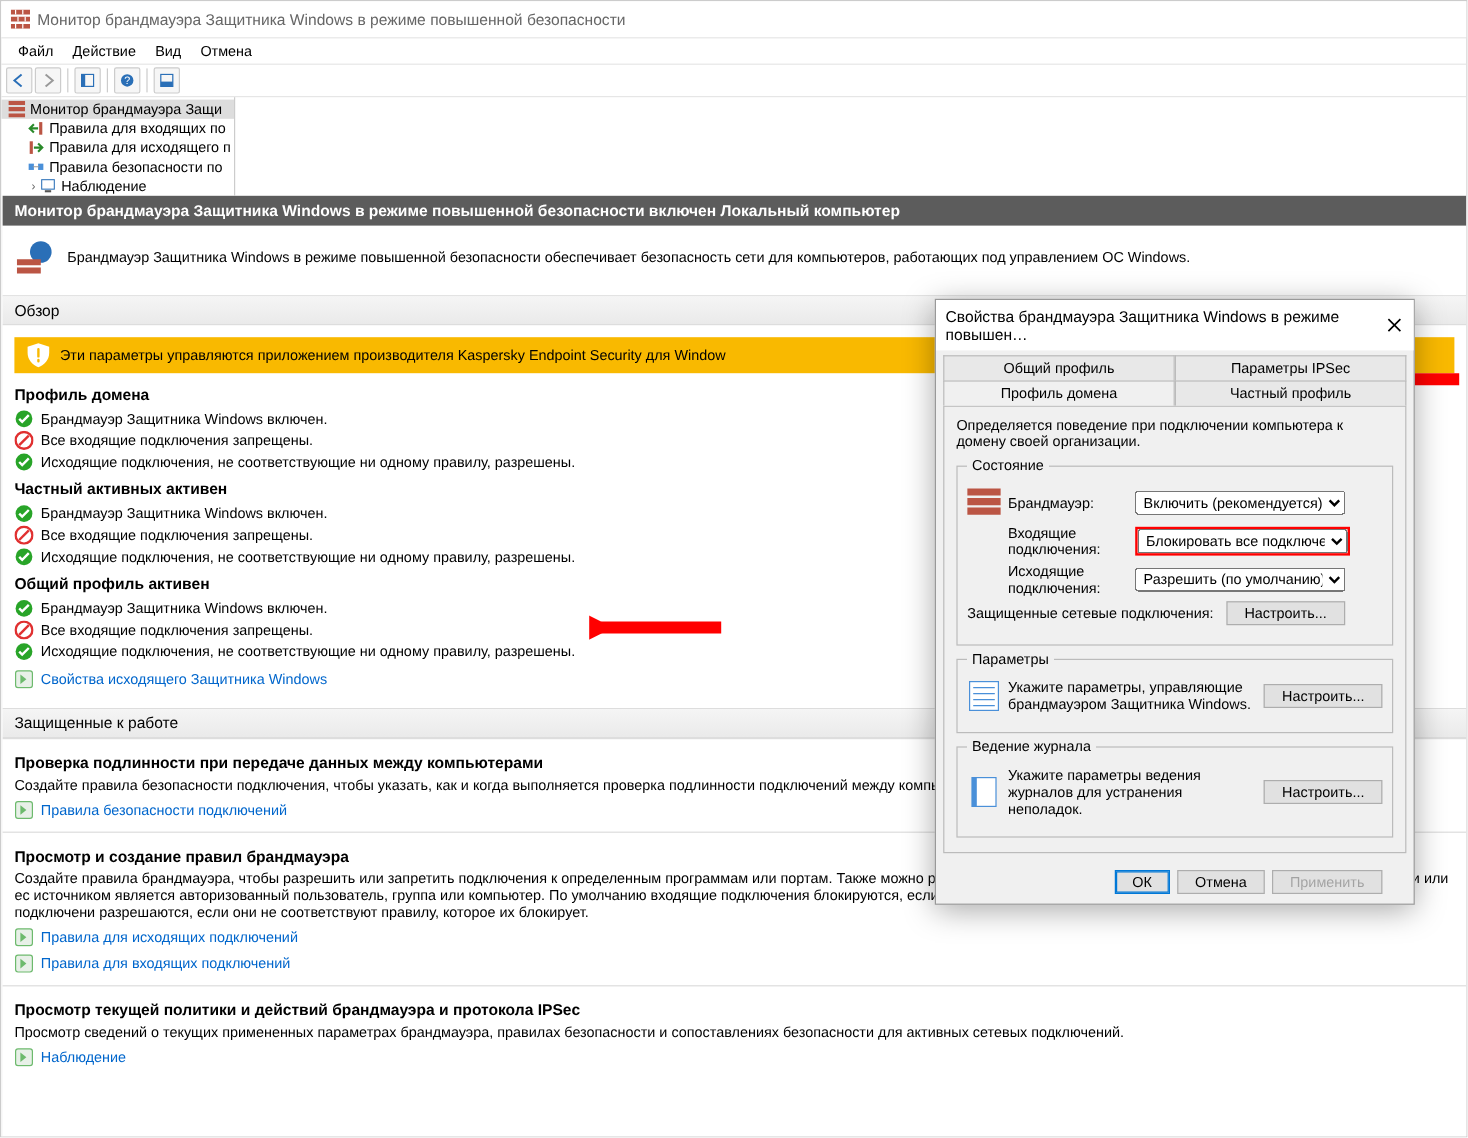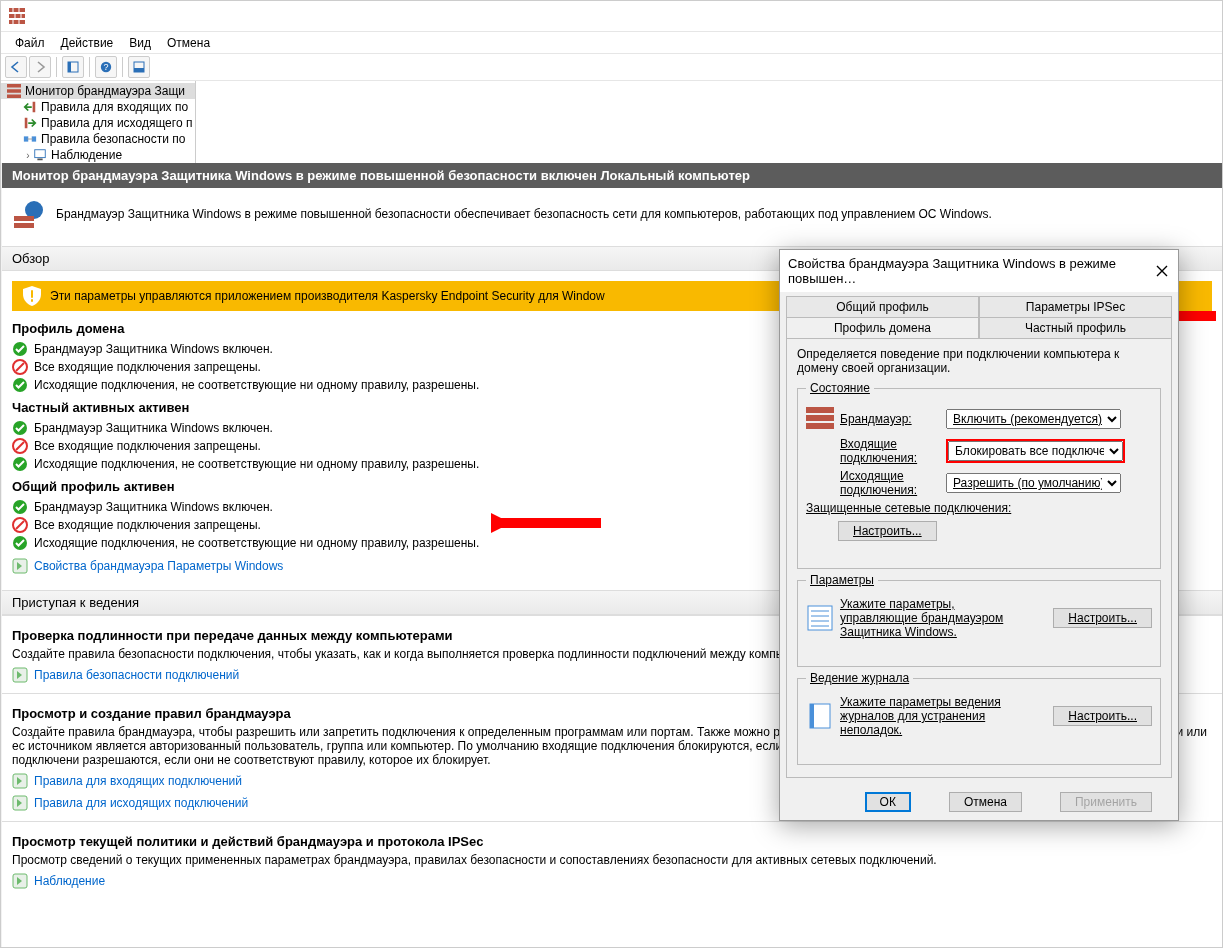"Монитор брандмауэра Защитника Windows в режиме повышенной безопасности" span { html: none -> <span>Монитор брандмауэра Защитника Windows в режиме повышенной безопасности</span> }
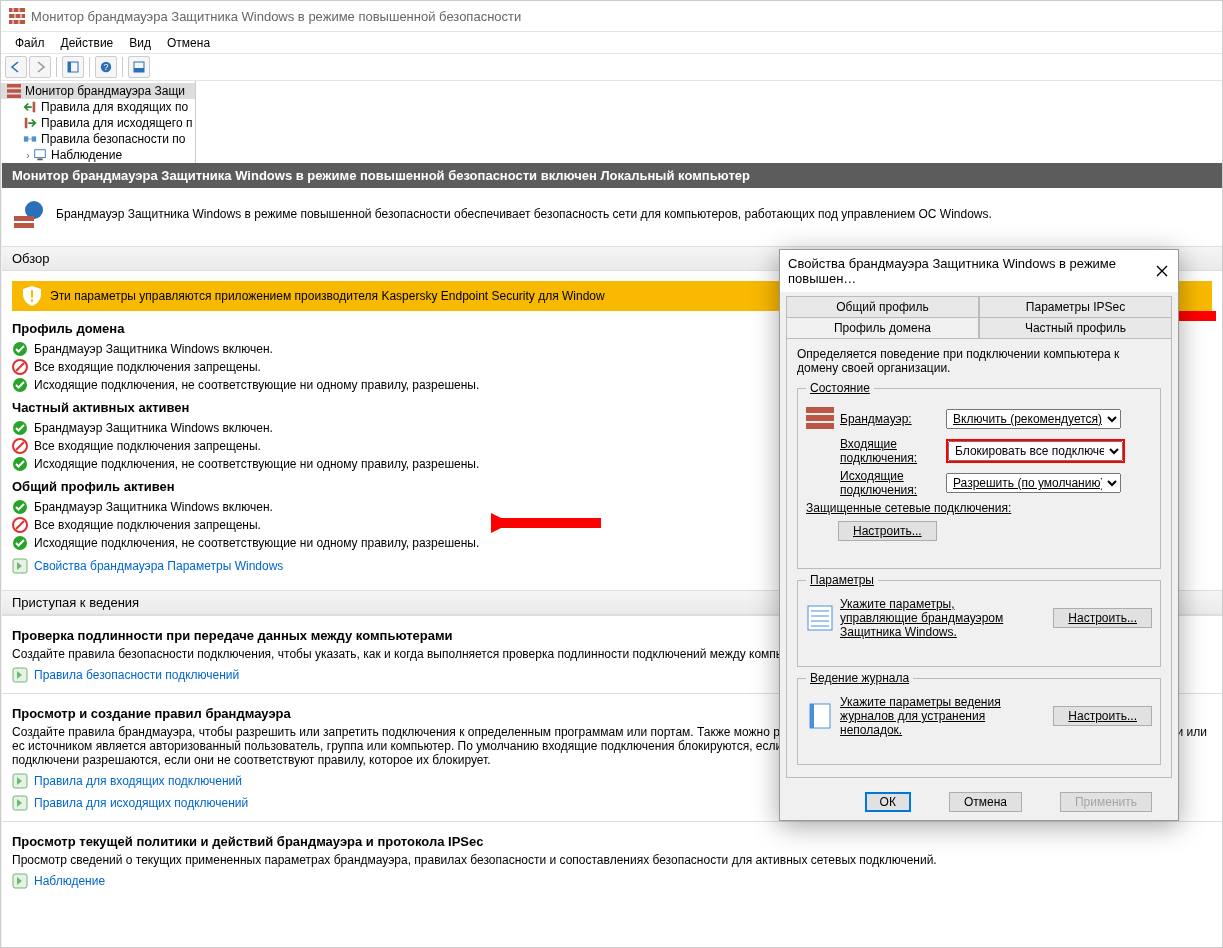"Состояние" fieldset { padding: 6px 8px 23px -> 6px 8px 12px; text-decoration: underline -> none }
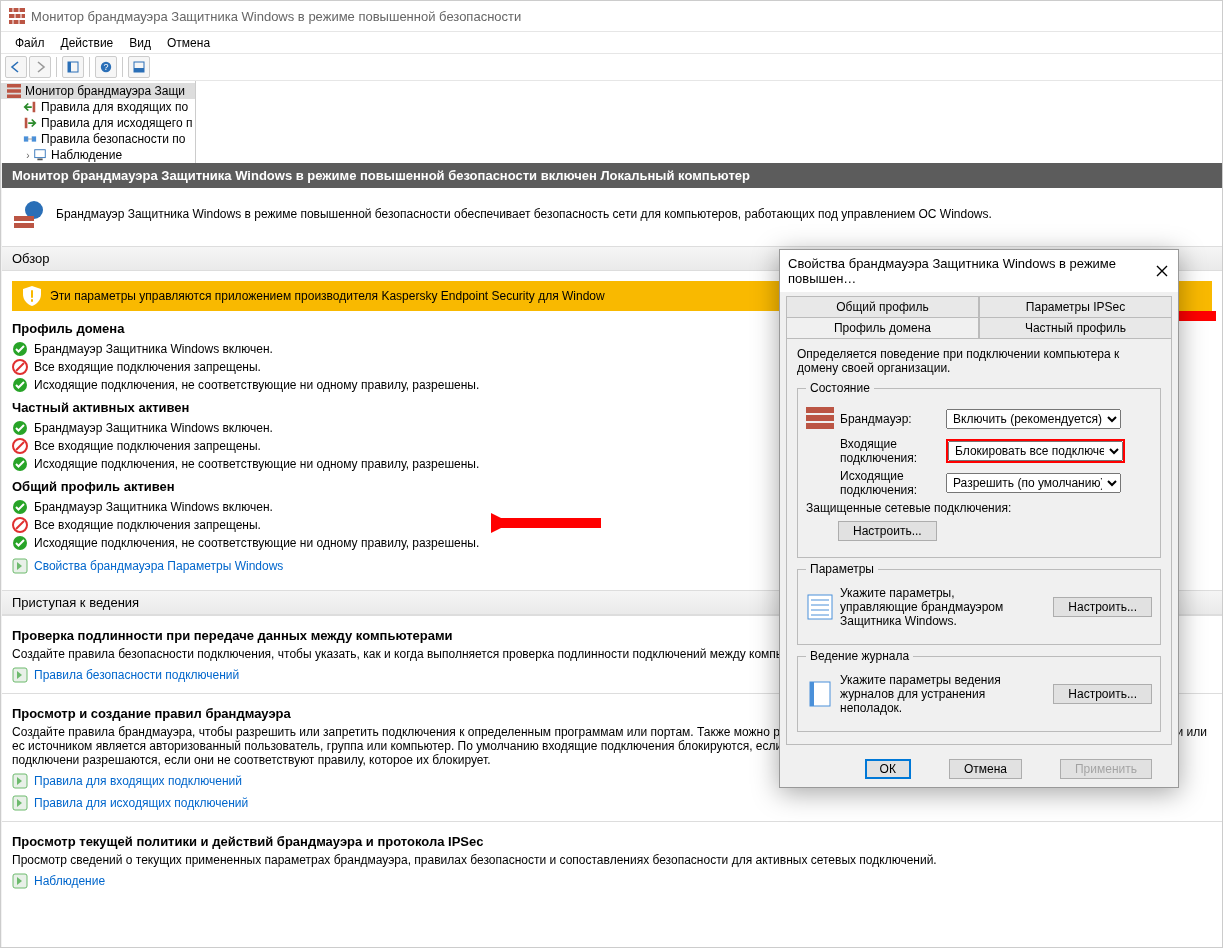"Настроить..." button.win-btn { margin-left: 32px -> none }
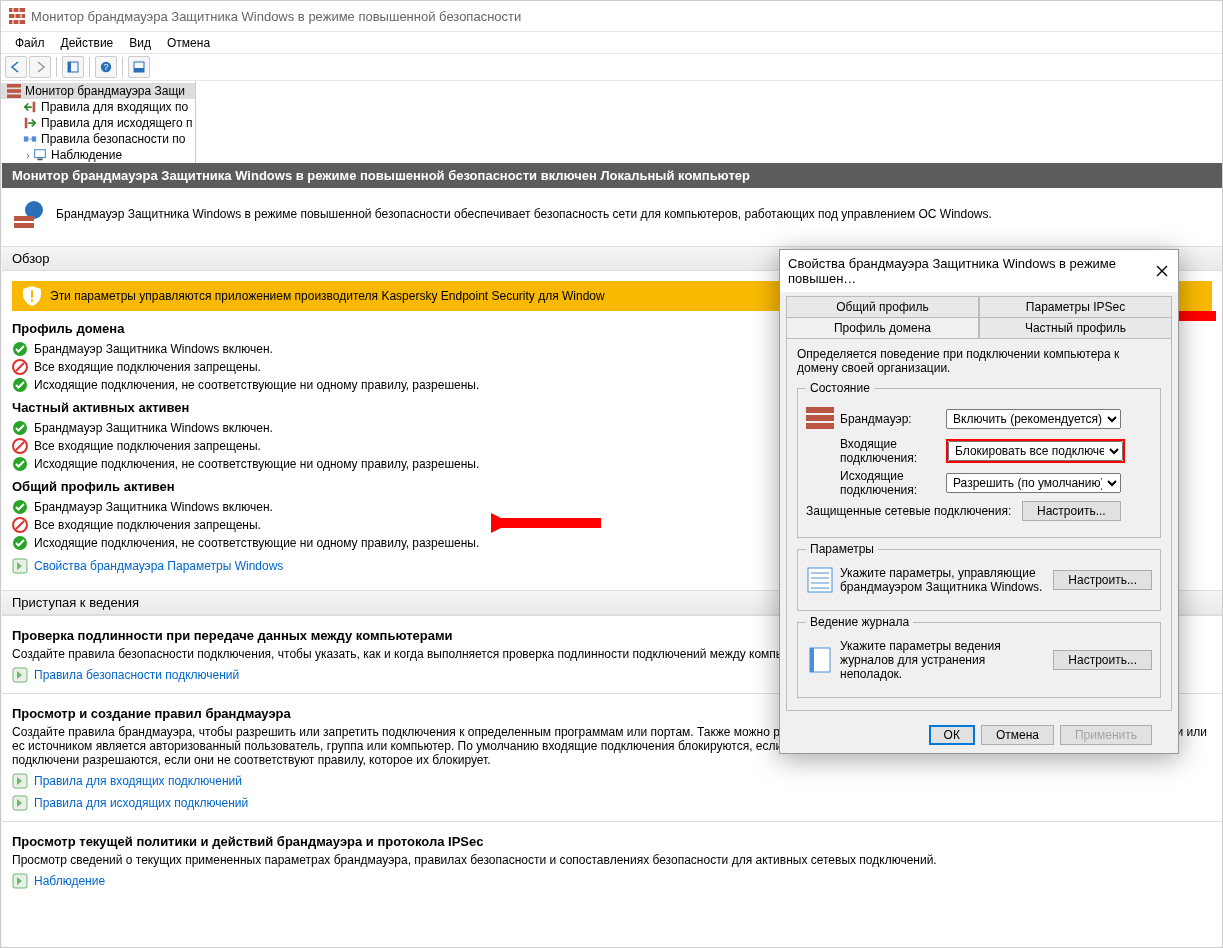"Свойства брандмауэра Параметры Windows" span.link { text: брандмауэра Параметры -> исходящего Защитника }
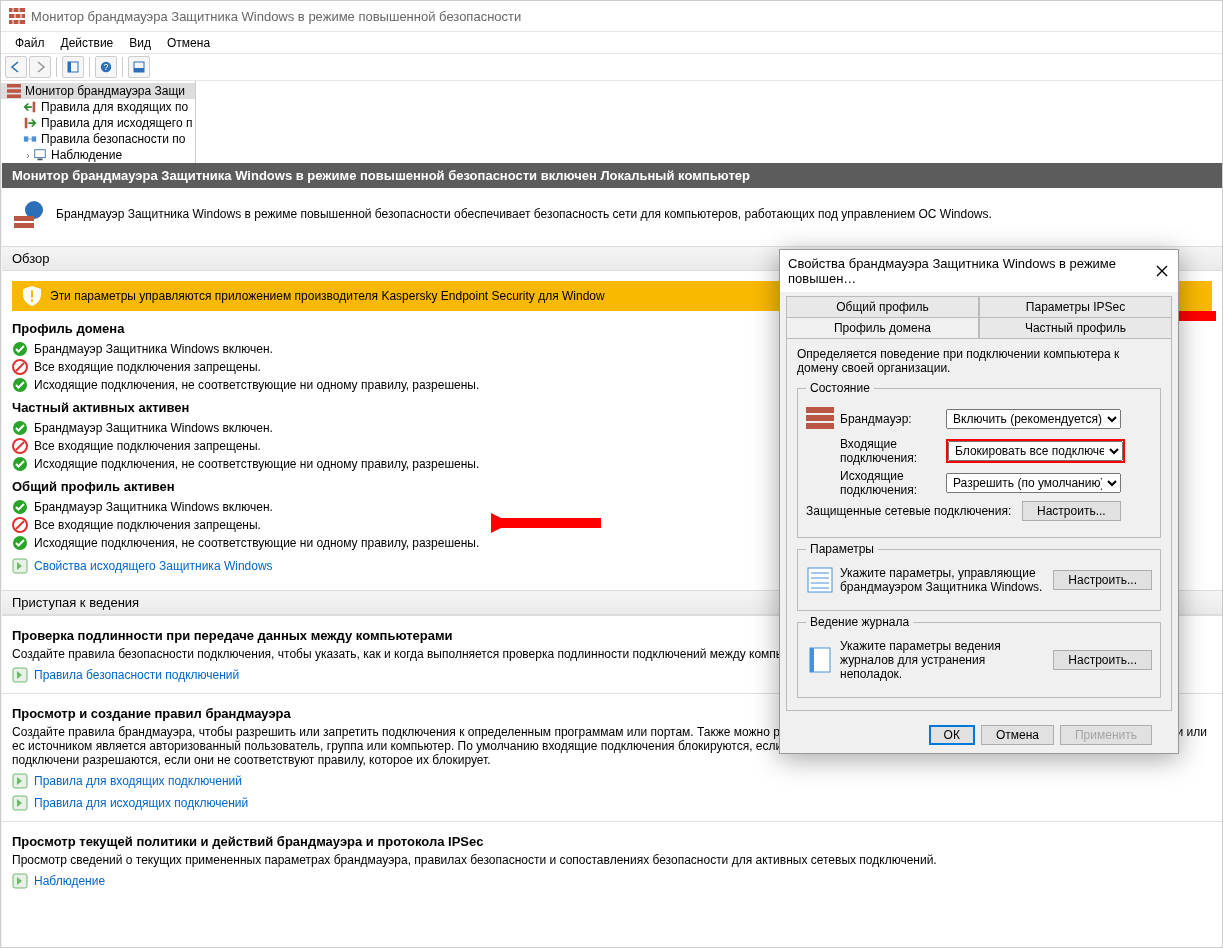"Приступая к ведения" div.section-title { text: Приступая к ведения -> Защищенные к работе }
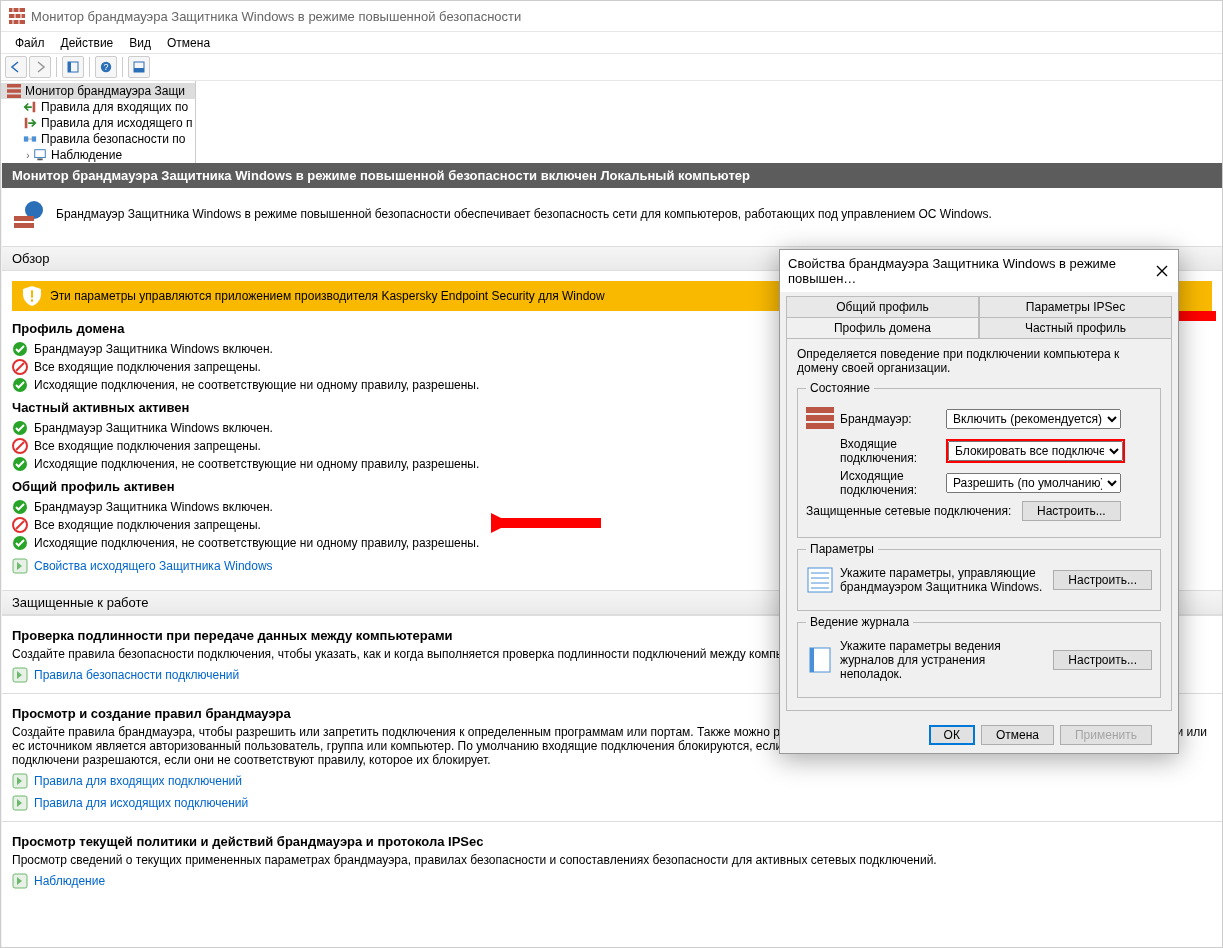"Правила для входящих подключений" div.link-row { order: before "Правила для исходящих подключений" -> after "Правила для исходящих подключений" }
